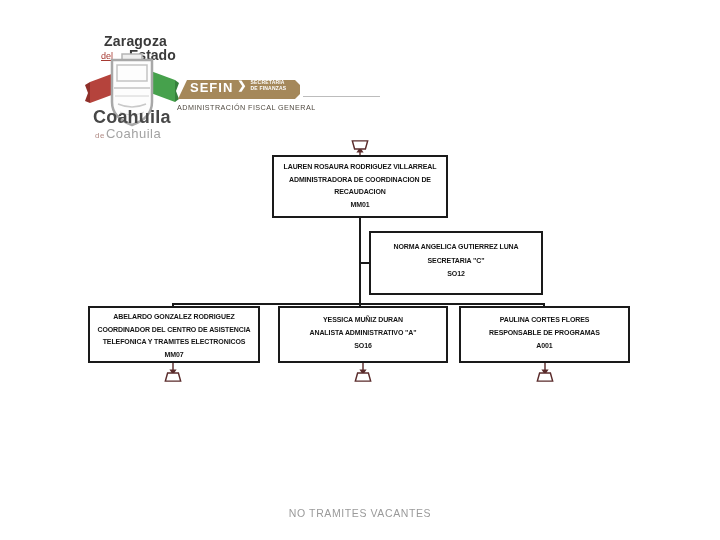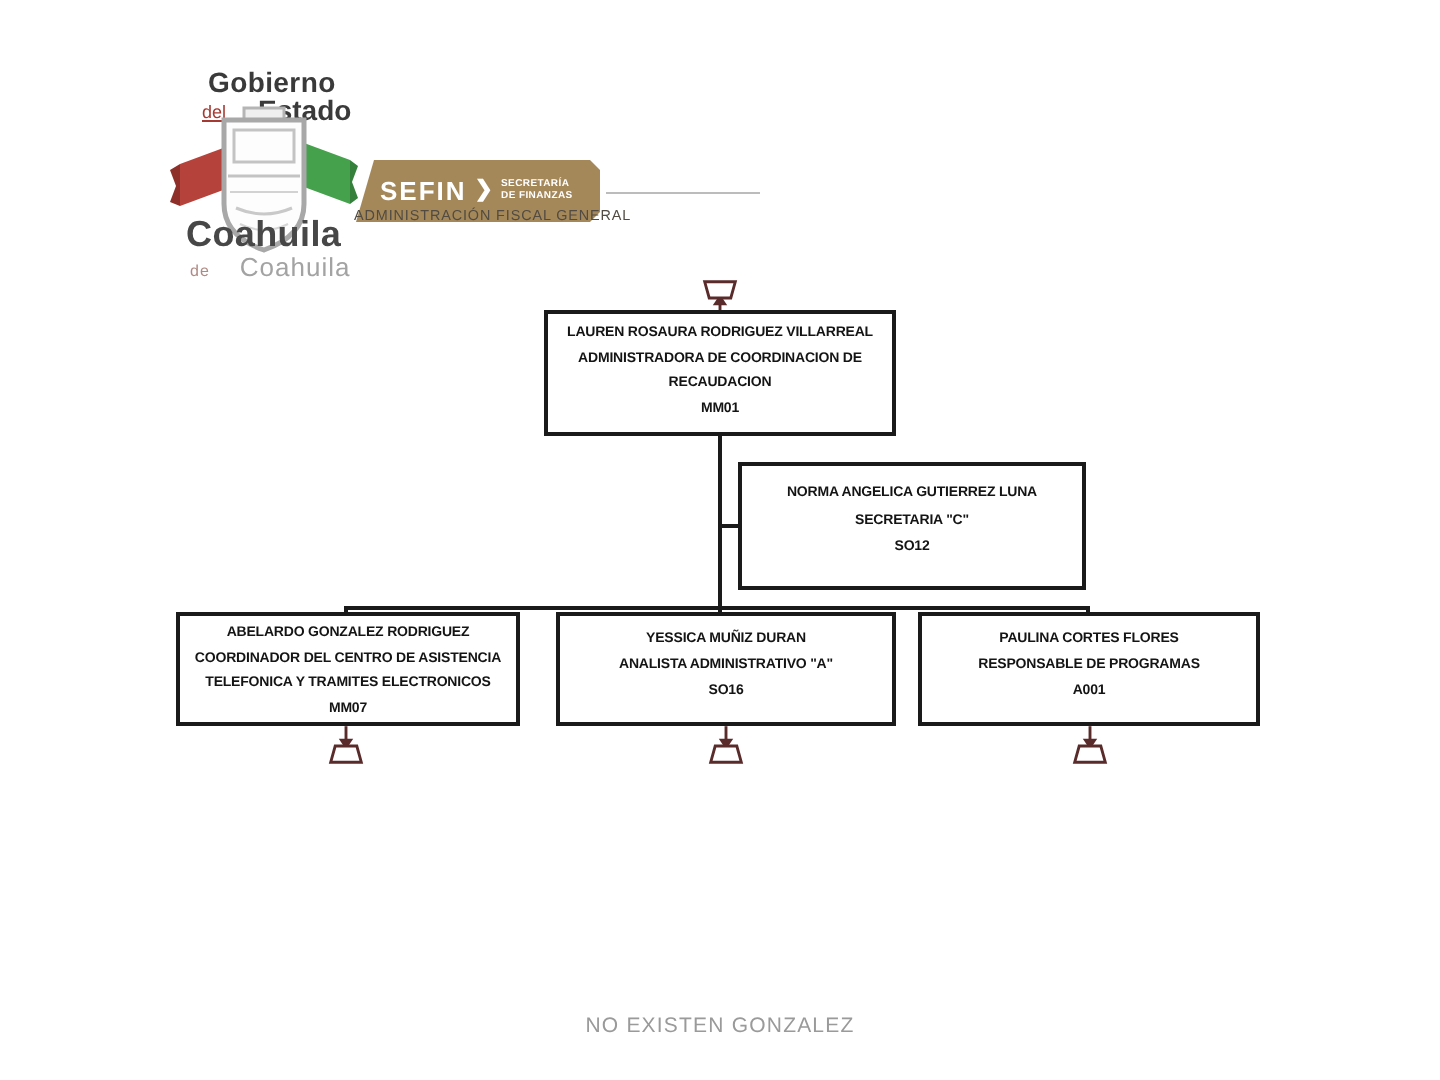"Gobierno" div.abs { text: Gobierno -> Zaragoza }
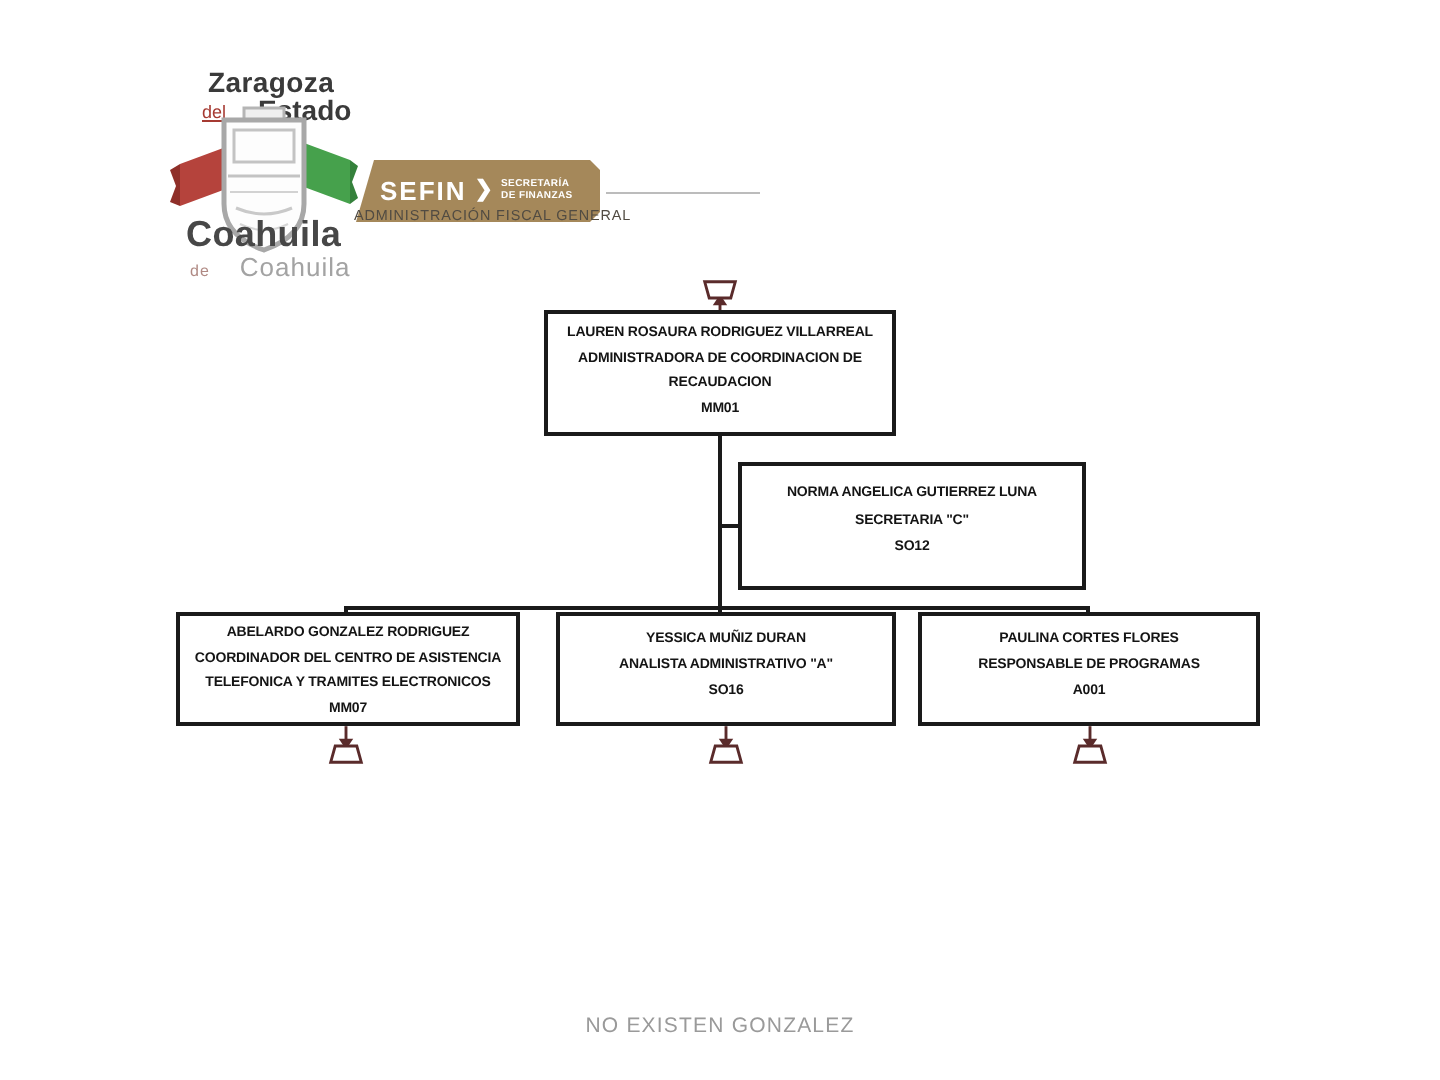"SEFIN" .sefin-badge { align-items: center -> none; height: 31px -> 19px }
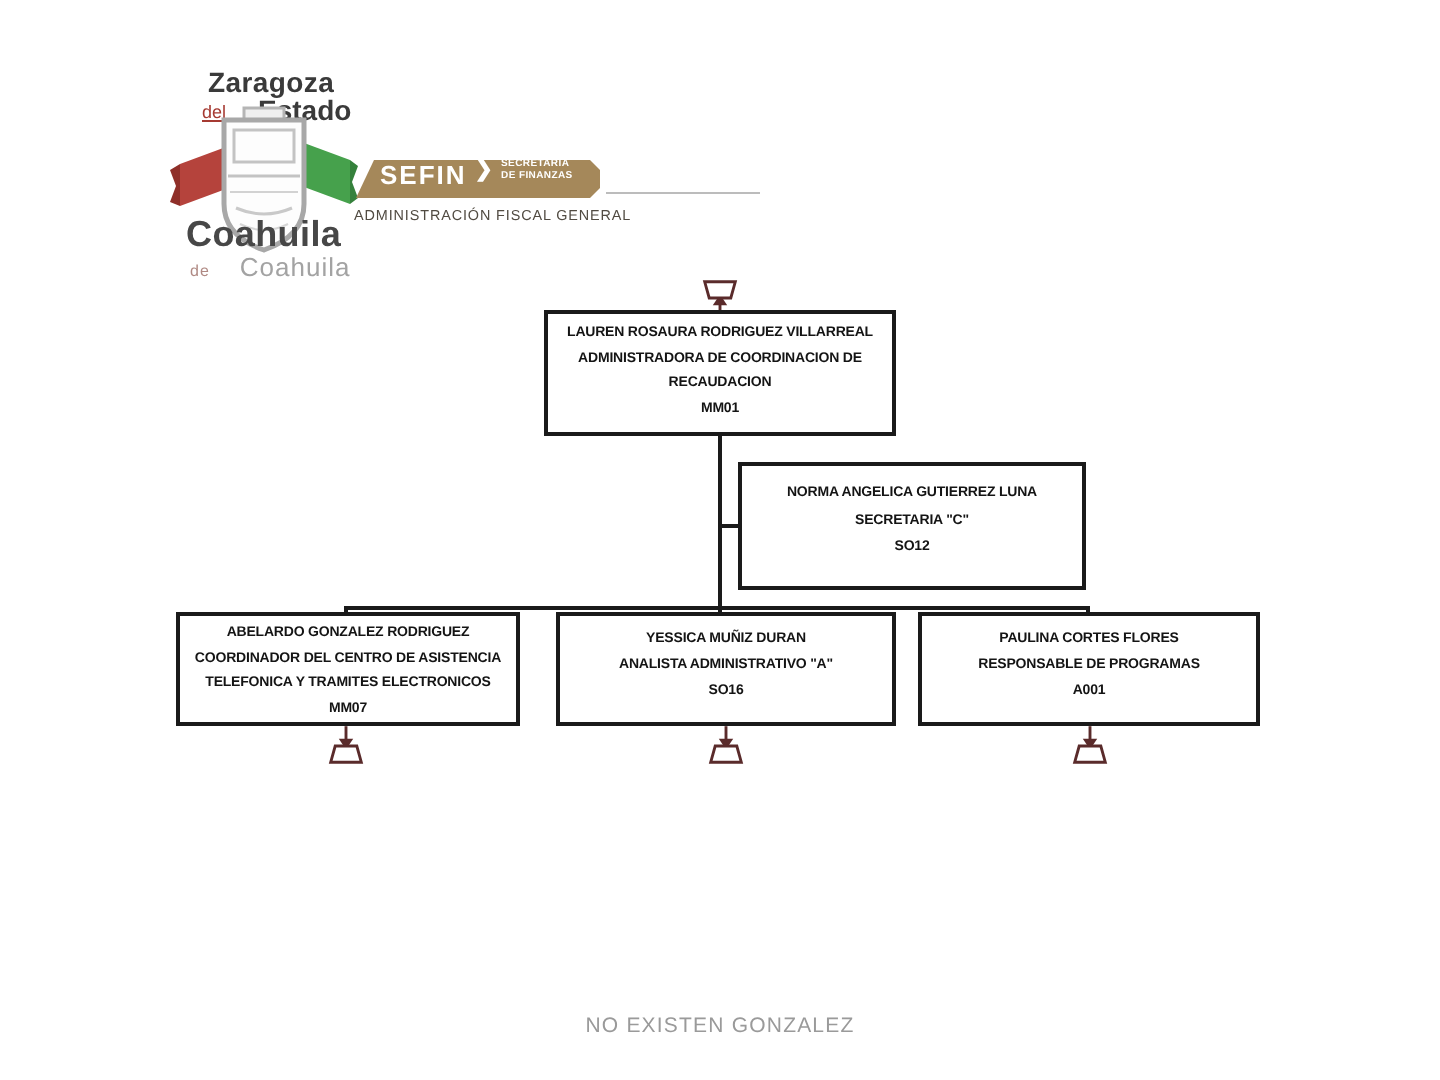"de" .zaragoza .de { margin-right: 15px -> 1px }
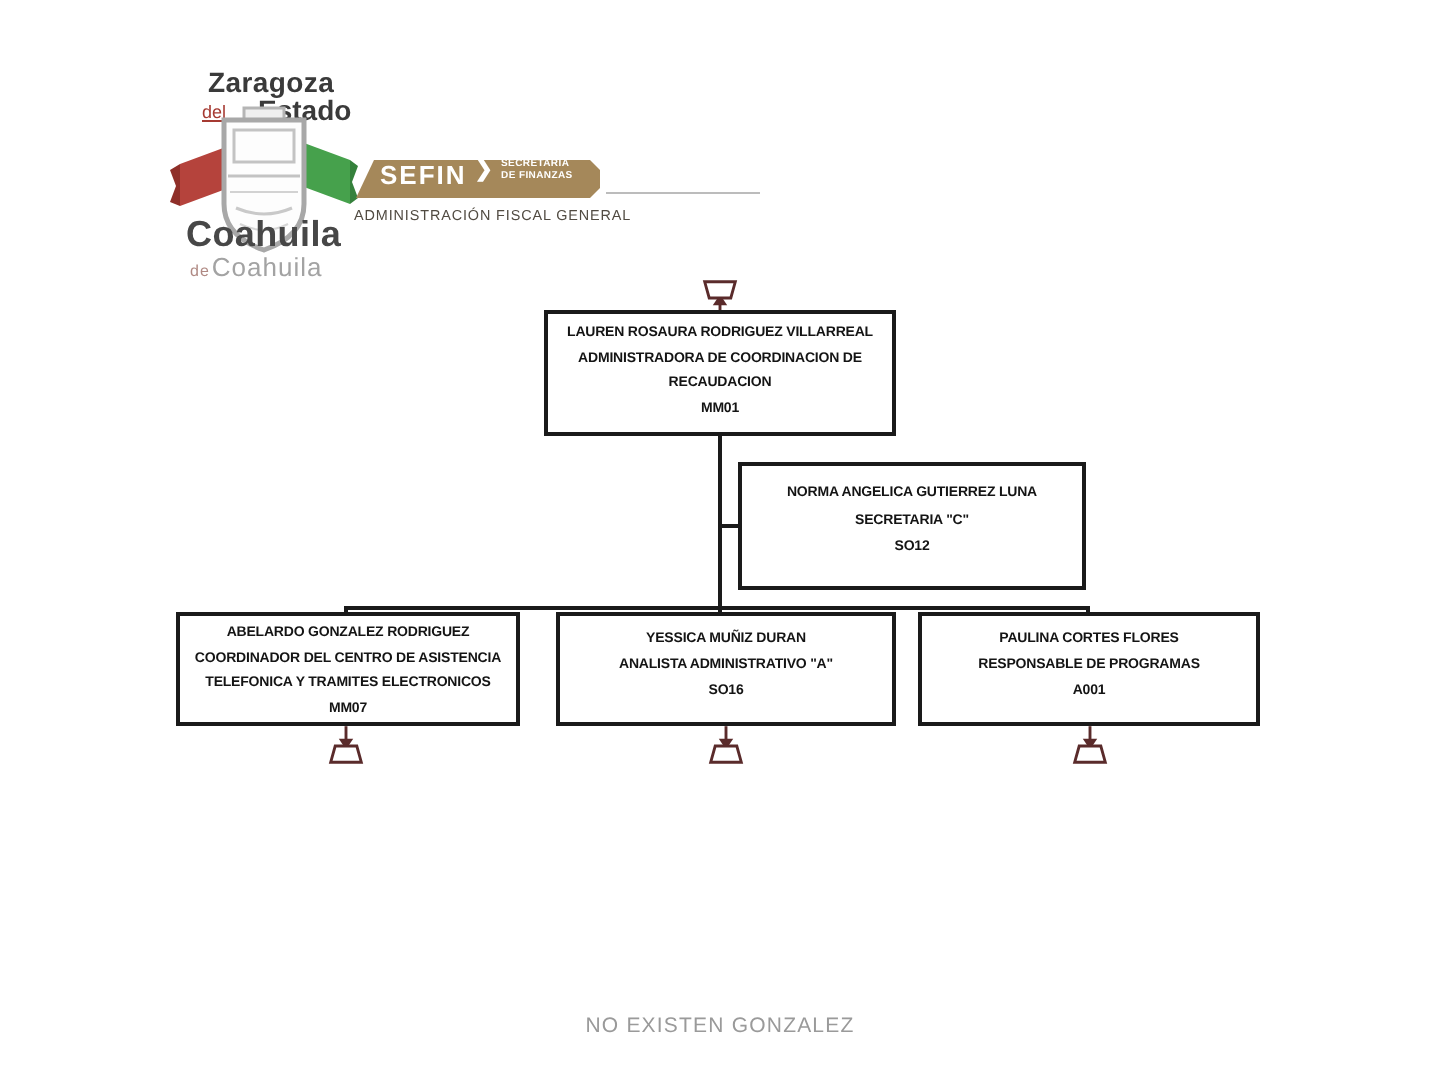"NO EXISTEN GONZALEZ" div.abs { text: EXISTEN GONZALEZ -> TRAMITES VACANTES }
